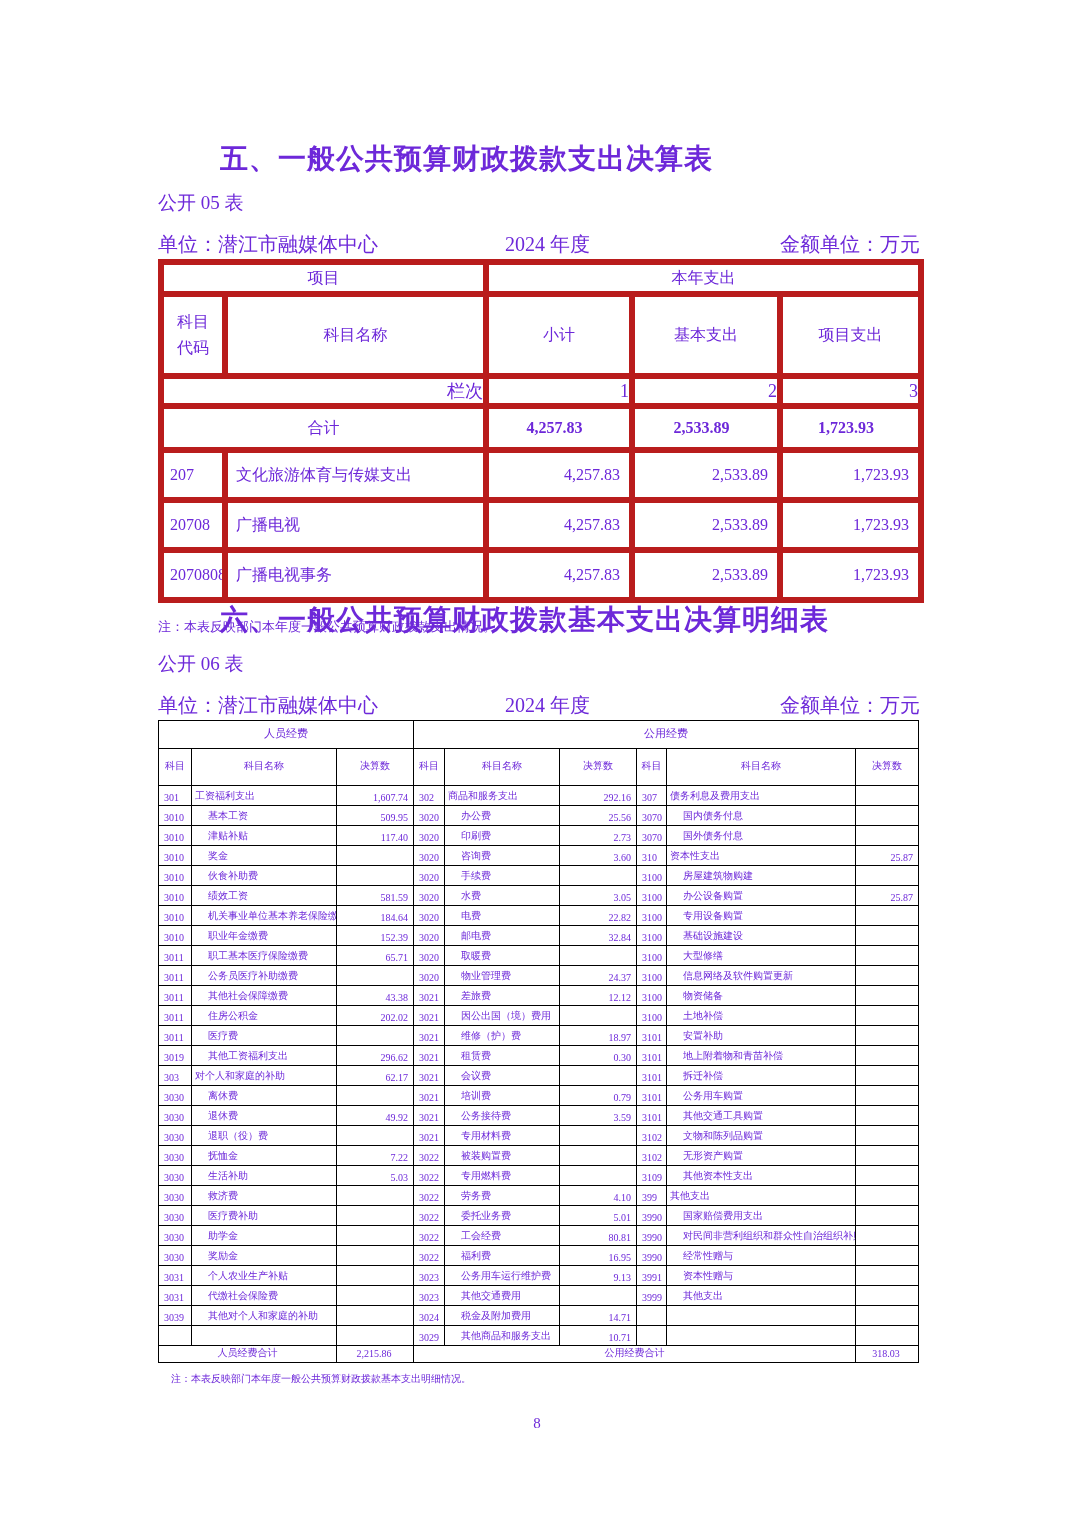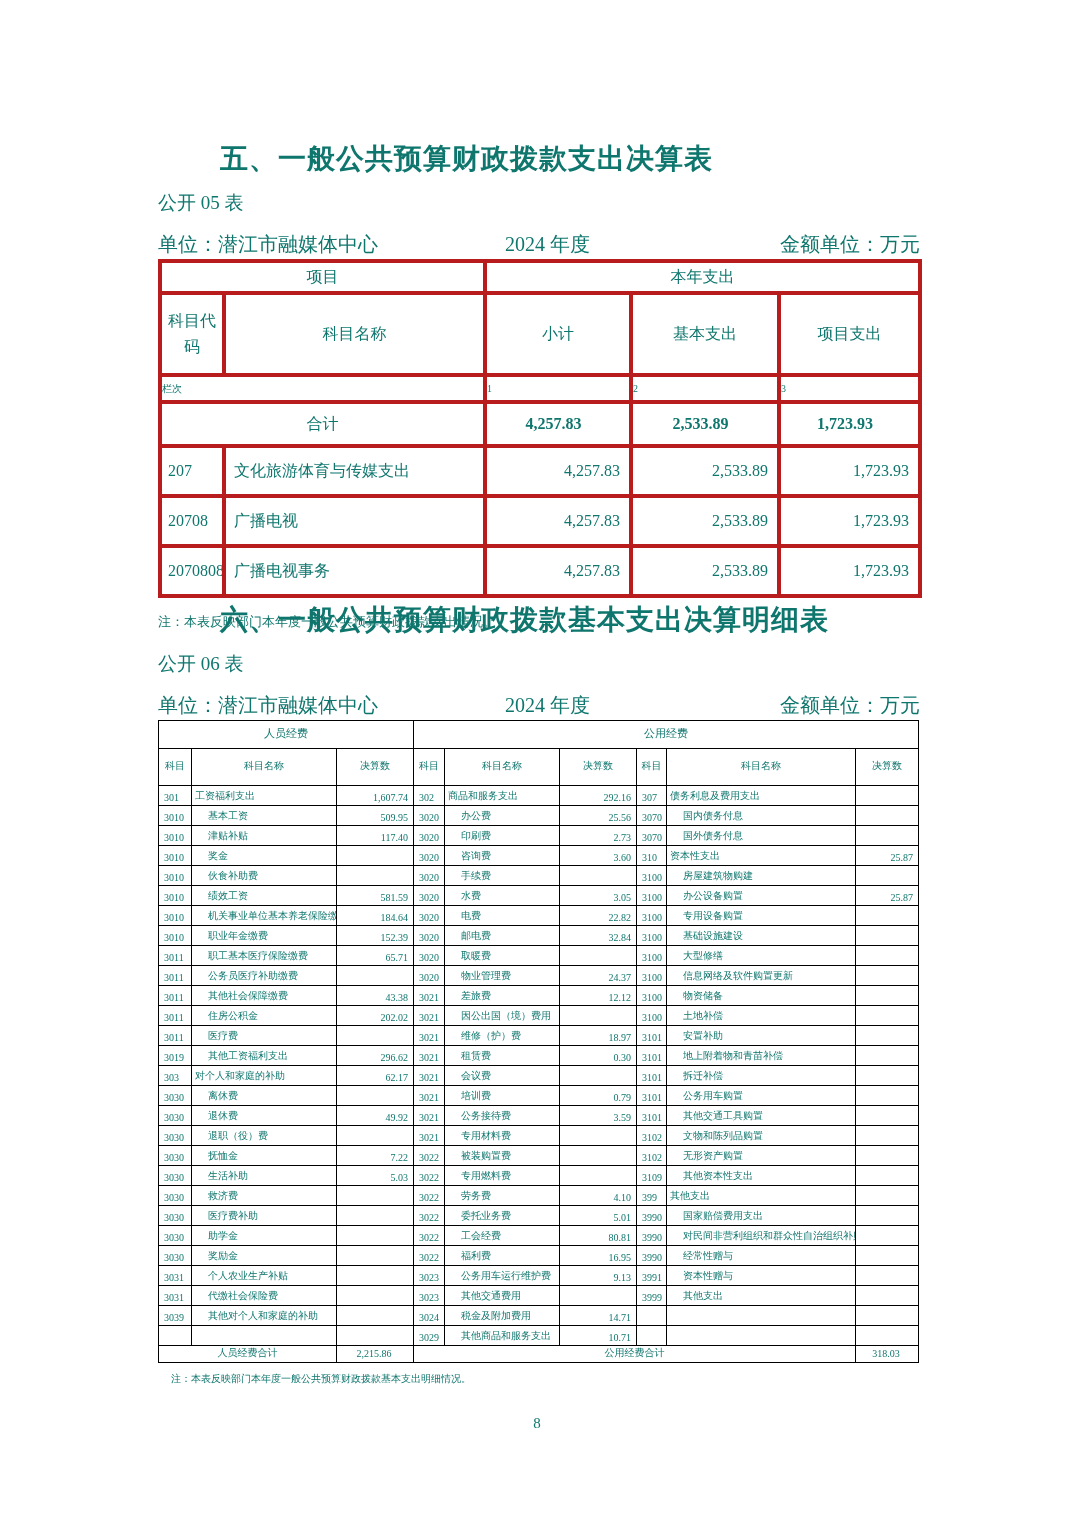"五、一般公共预算财政拨款支出决算表" .page { color: #0f766e -> #6d28d9 }
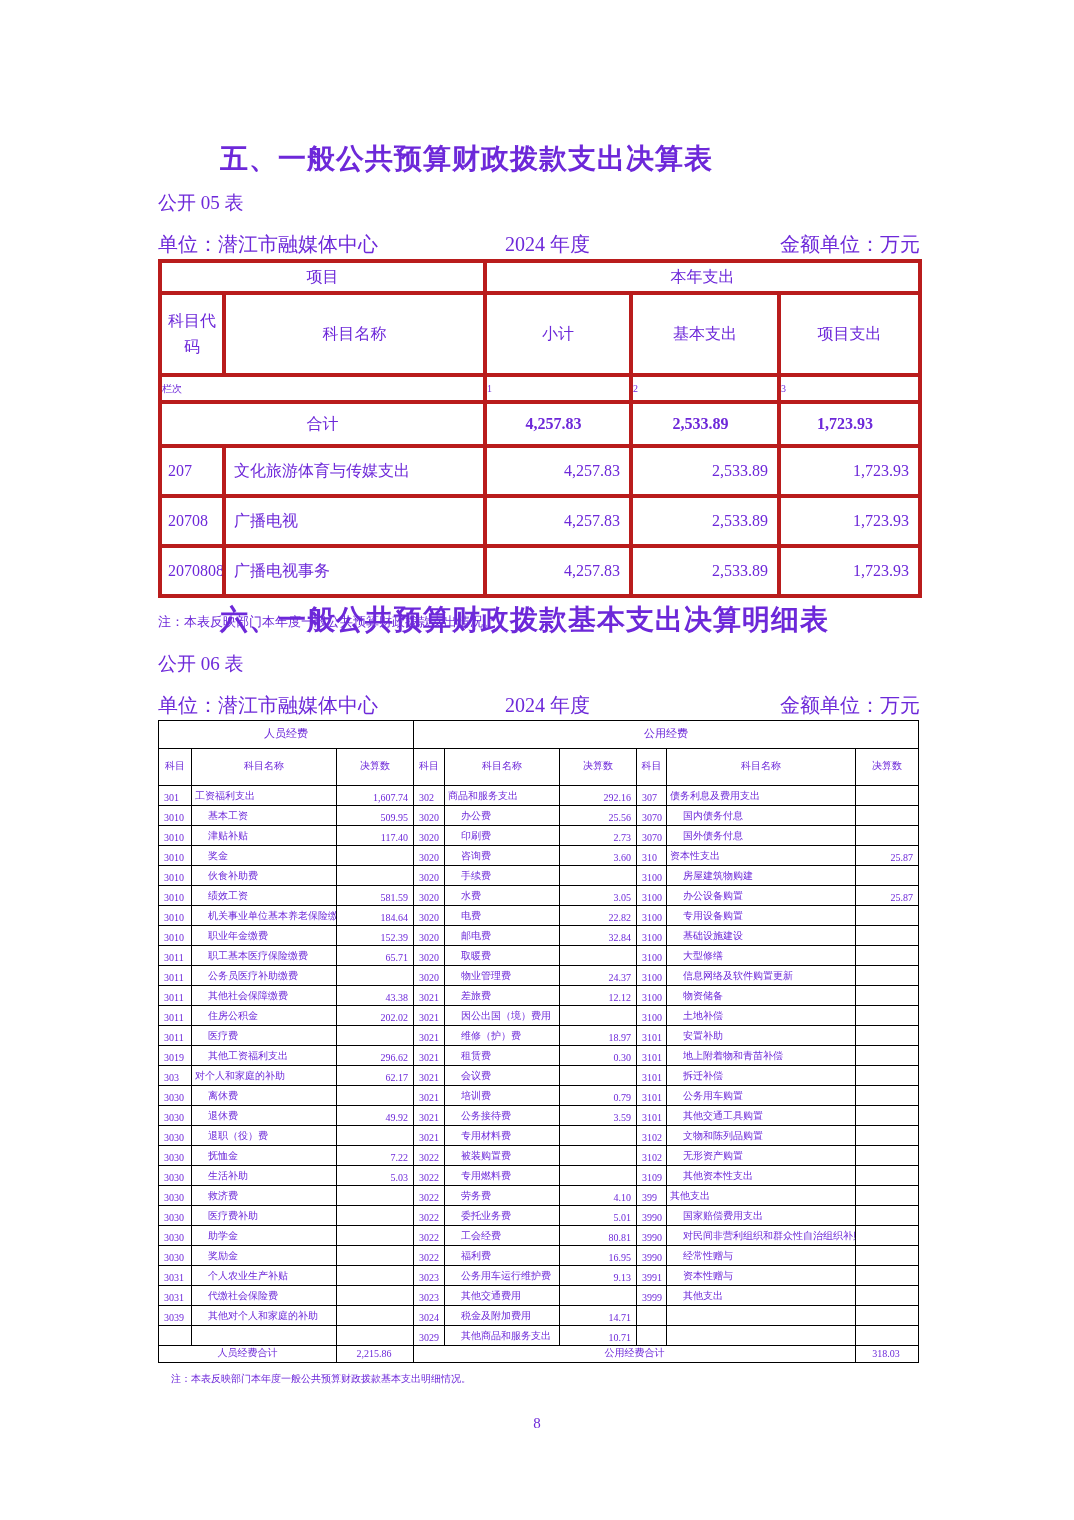"项目" .t5 td { border: 4px solid #b91c1c -> 6px solid #b91c1c }
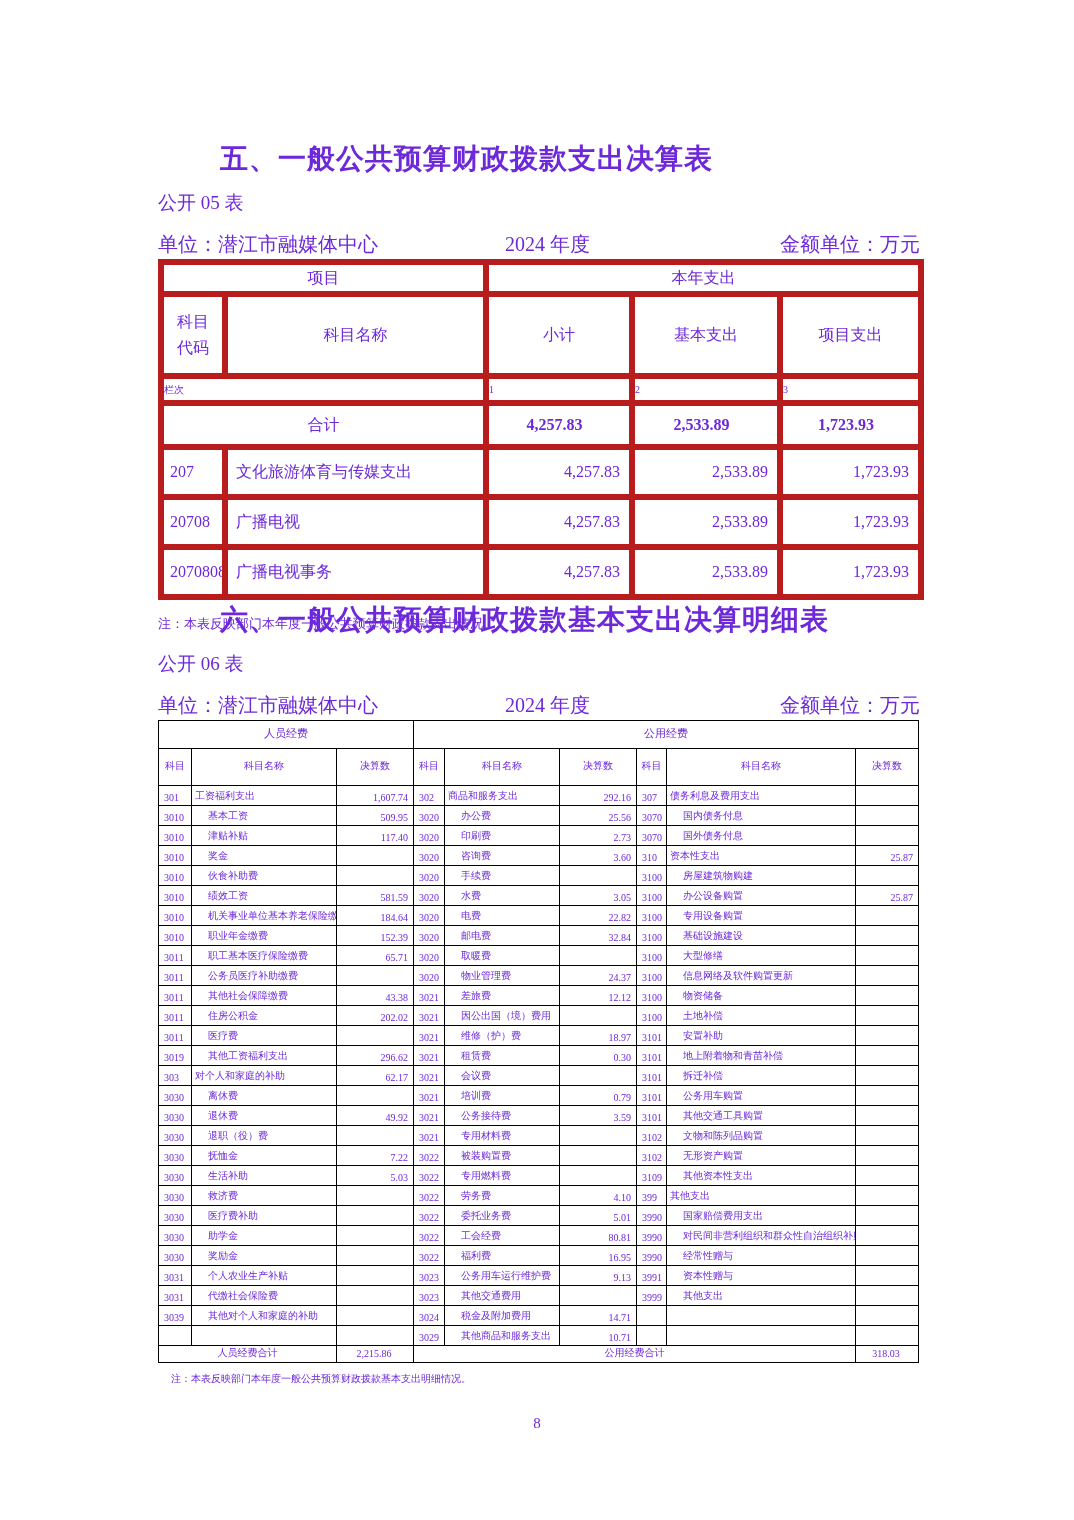"栏次" .t5 .lanci td { font-size: 10px -> 18px; text-align: left -> right }
